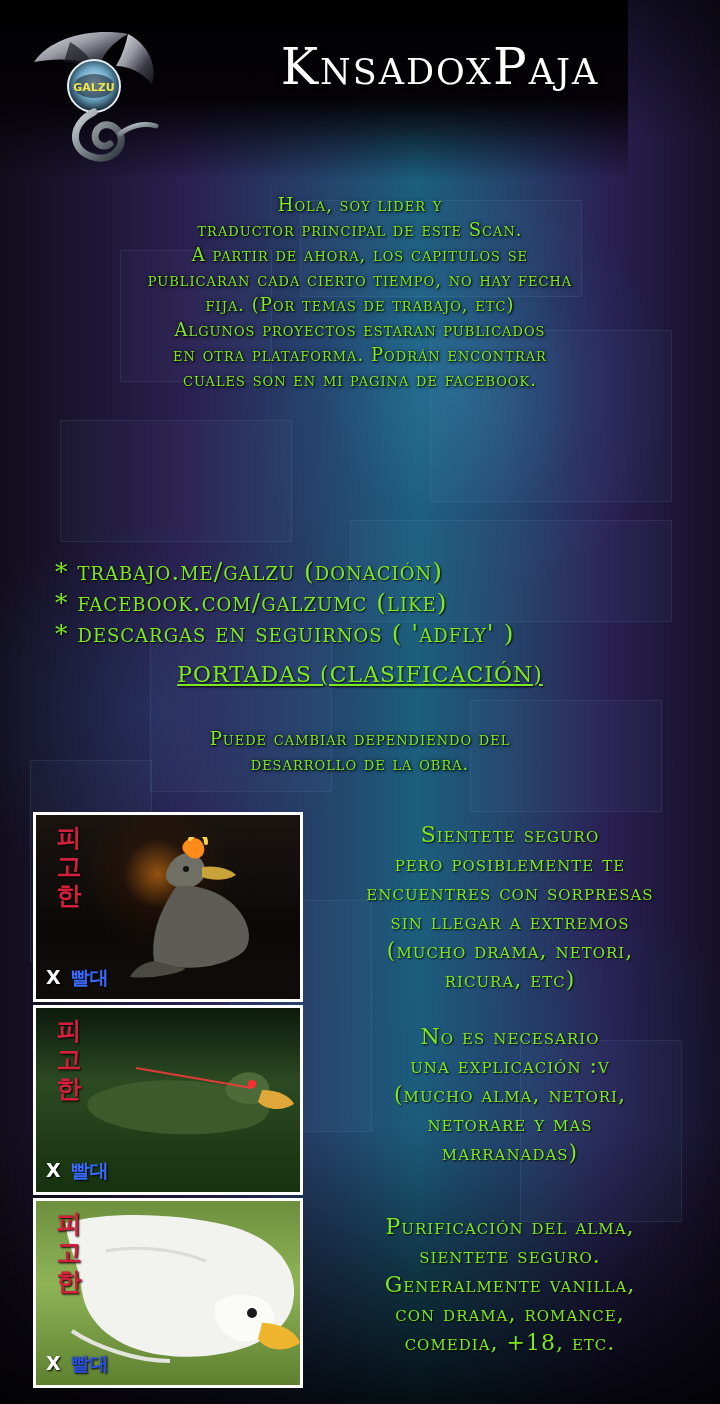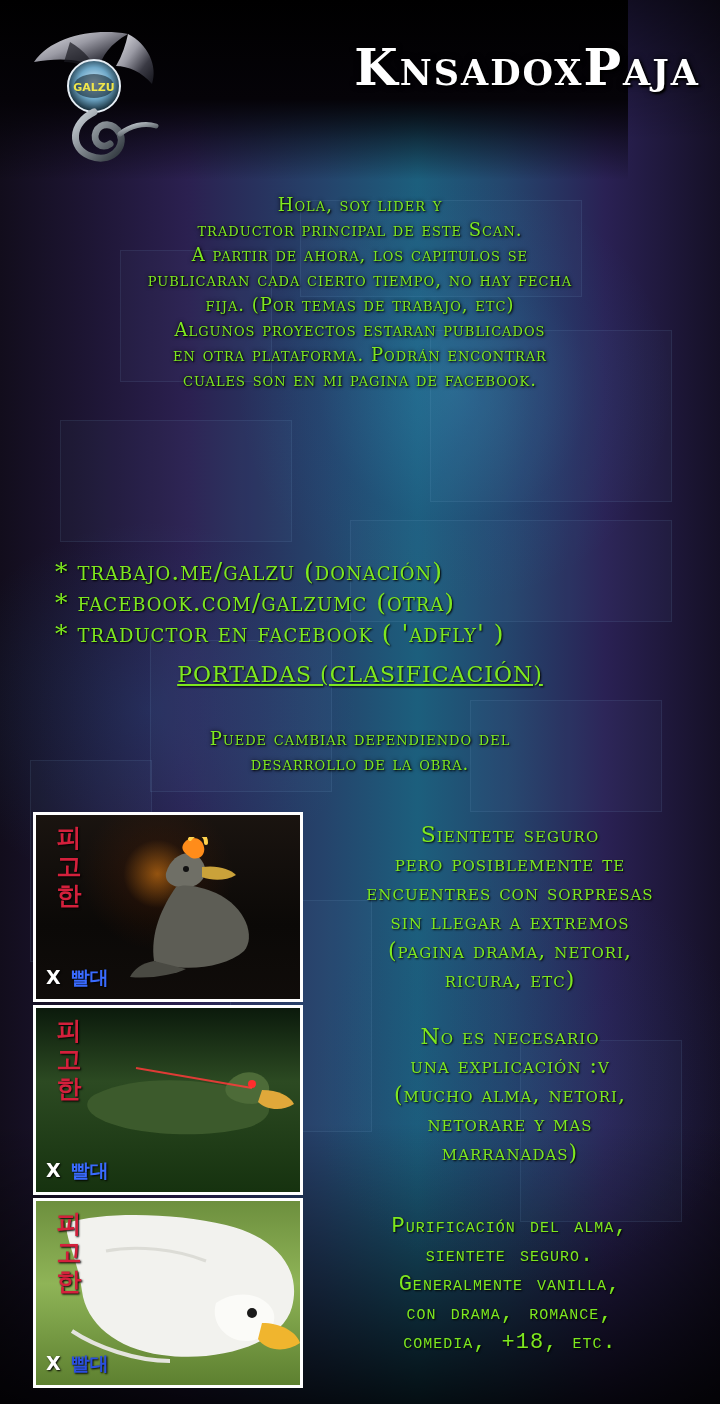"KnsadoxPaja" .site-title { font-weight: bold -> normal; text-align: right -> center }
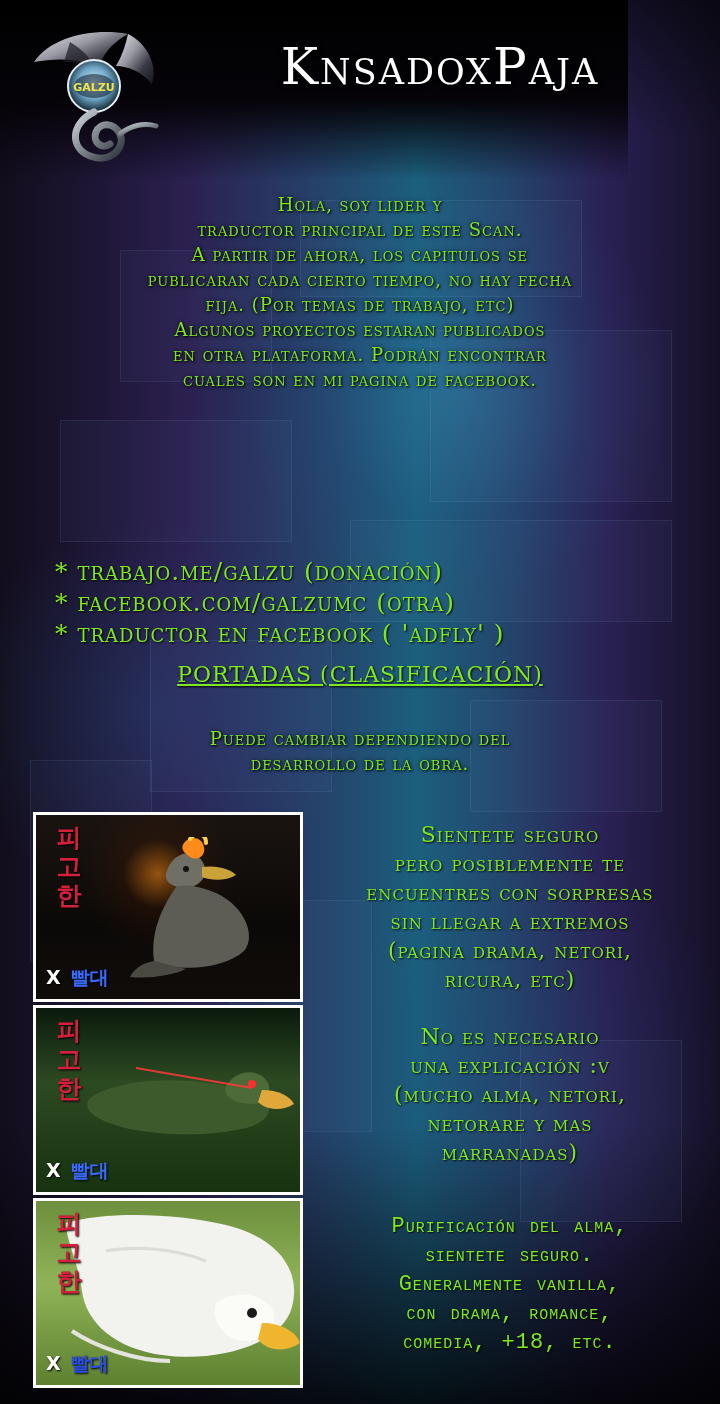"* facebook.com/galzumc (otra)" div { text: otra -> like }
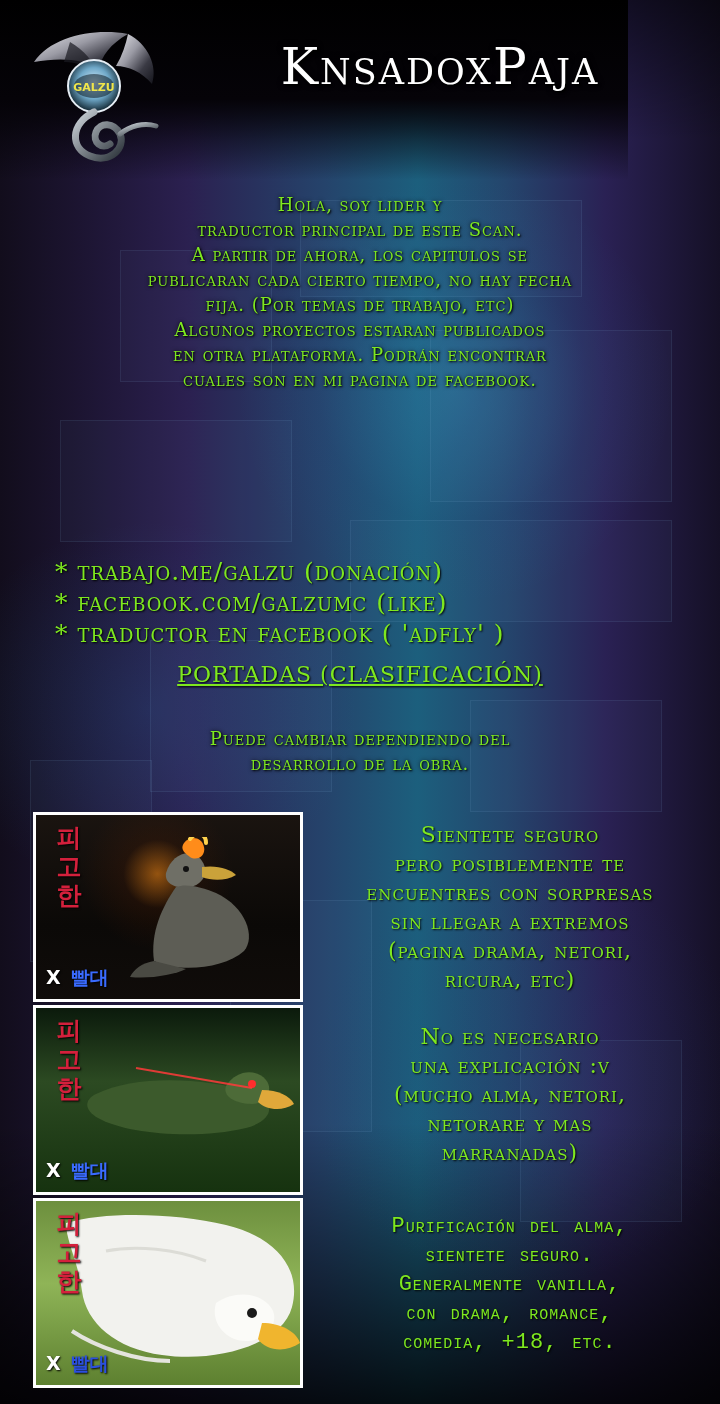"* traductor en facebook (" div { text: traductor en facebook -> descargas en seguirnos }
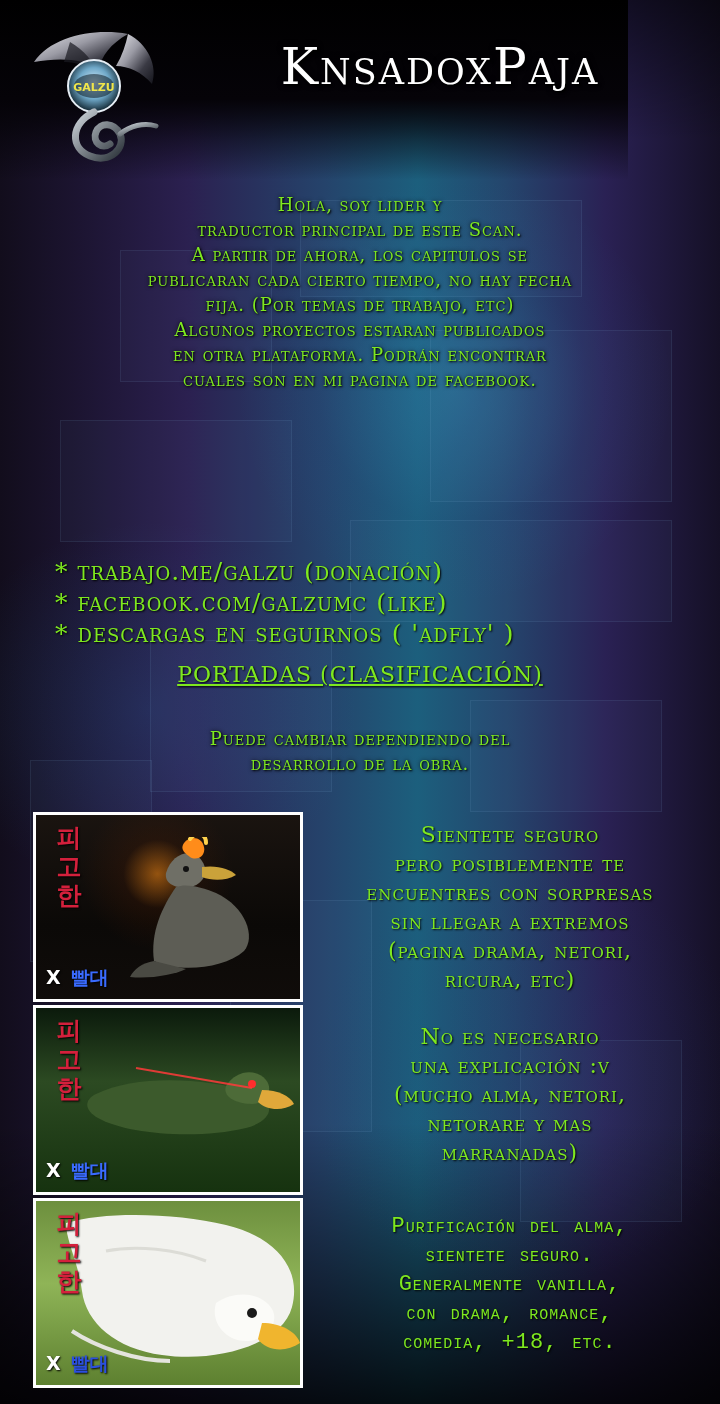"Sientete seguro" div.desc { text: pagina -> mucho }
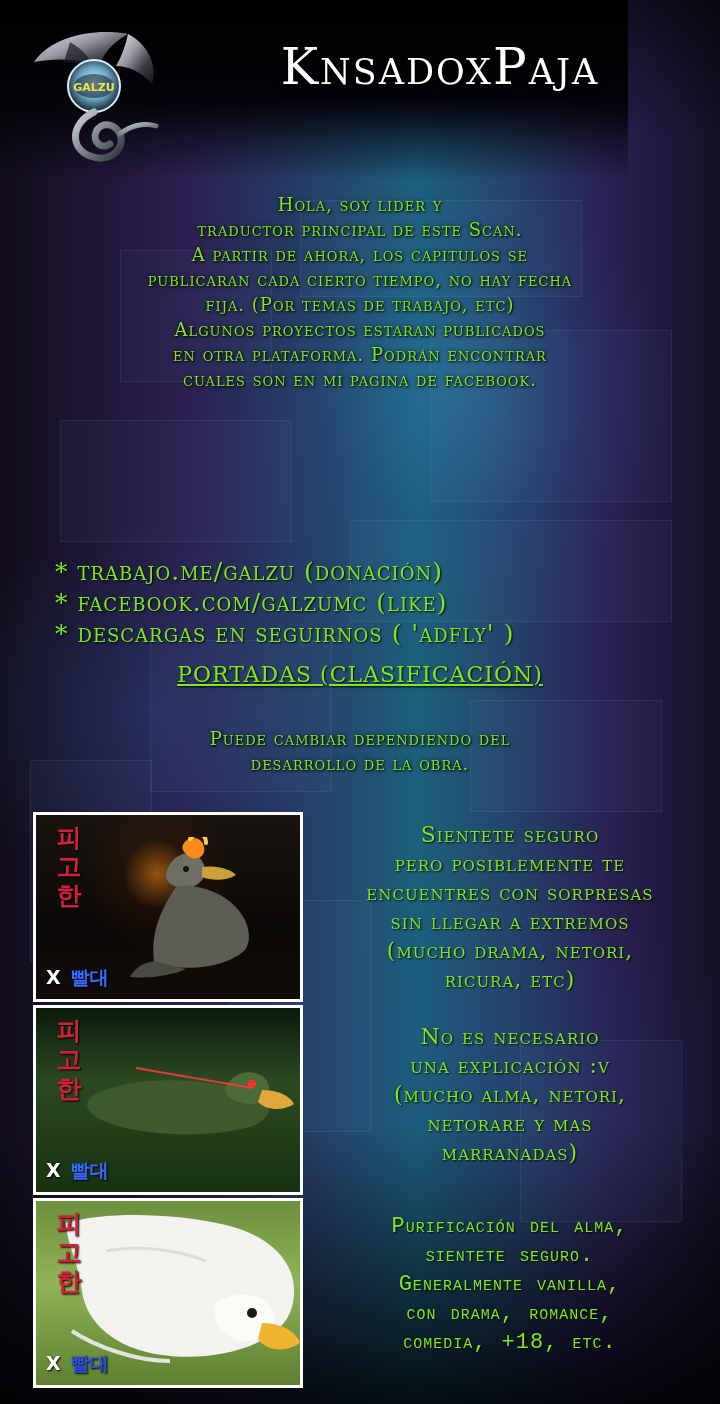"Purificación del alma," .d3 { font-family: Liberation Mono, monospace -> none }
